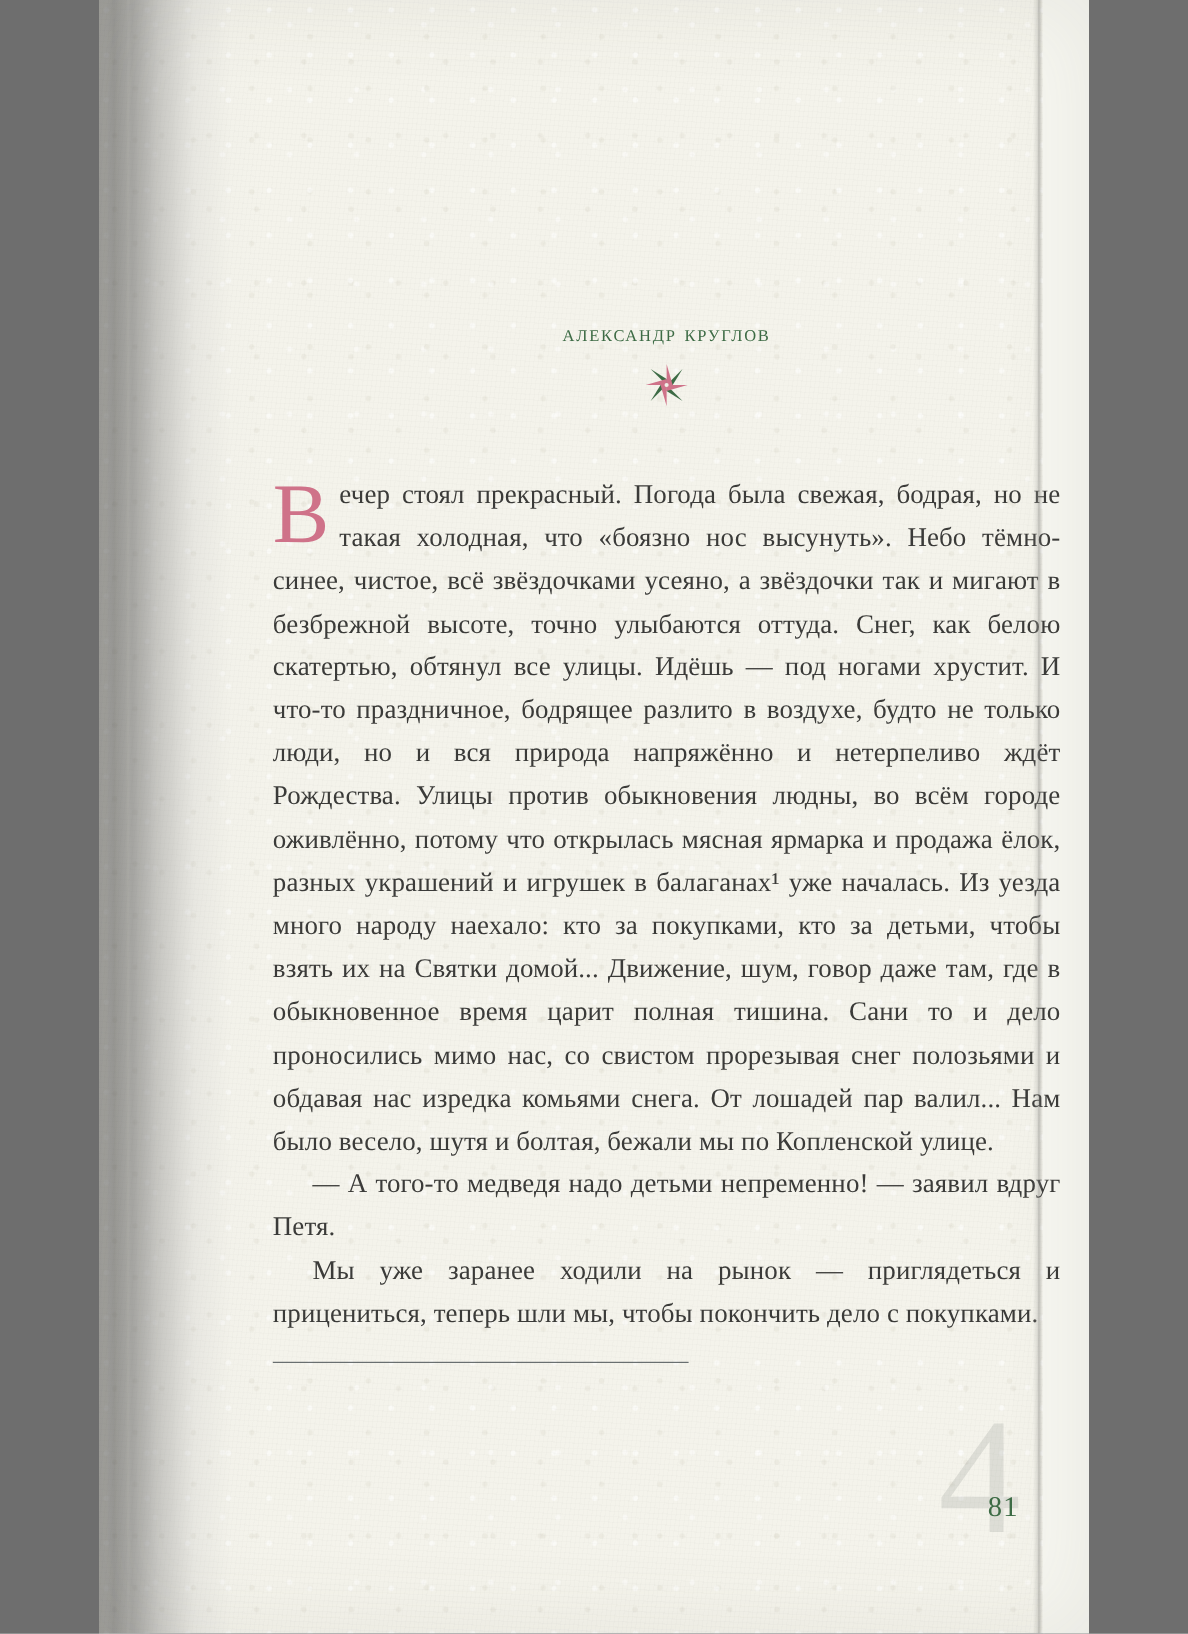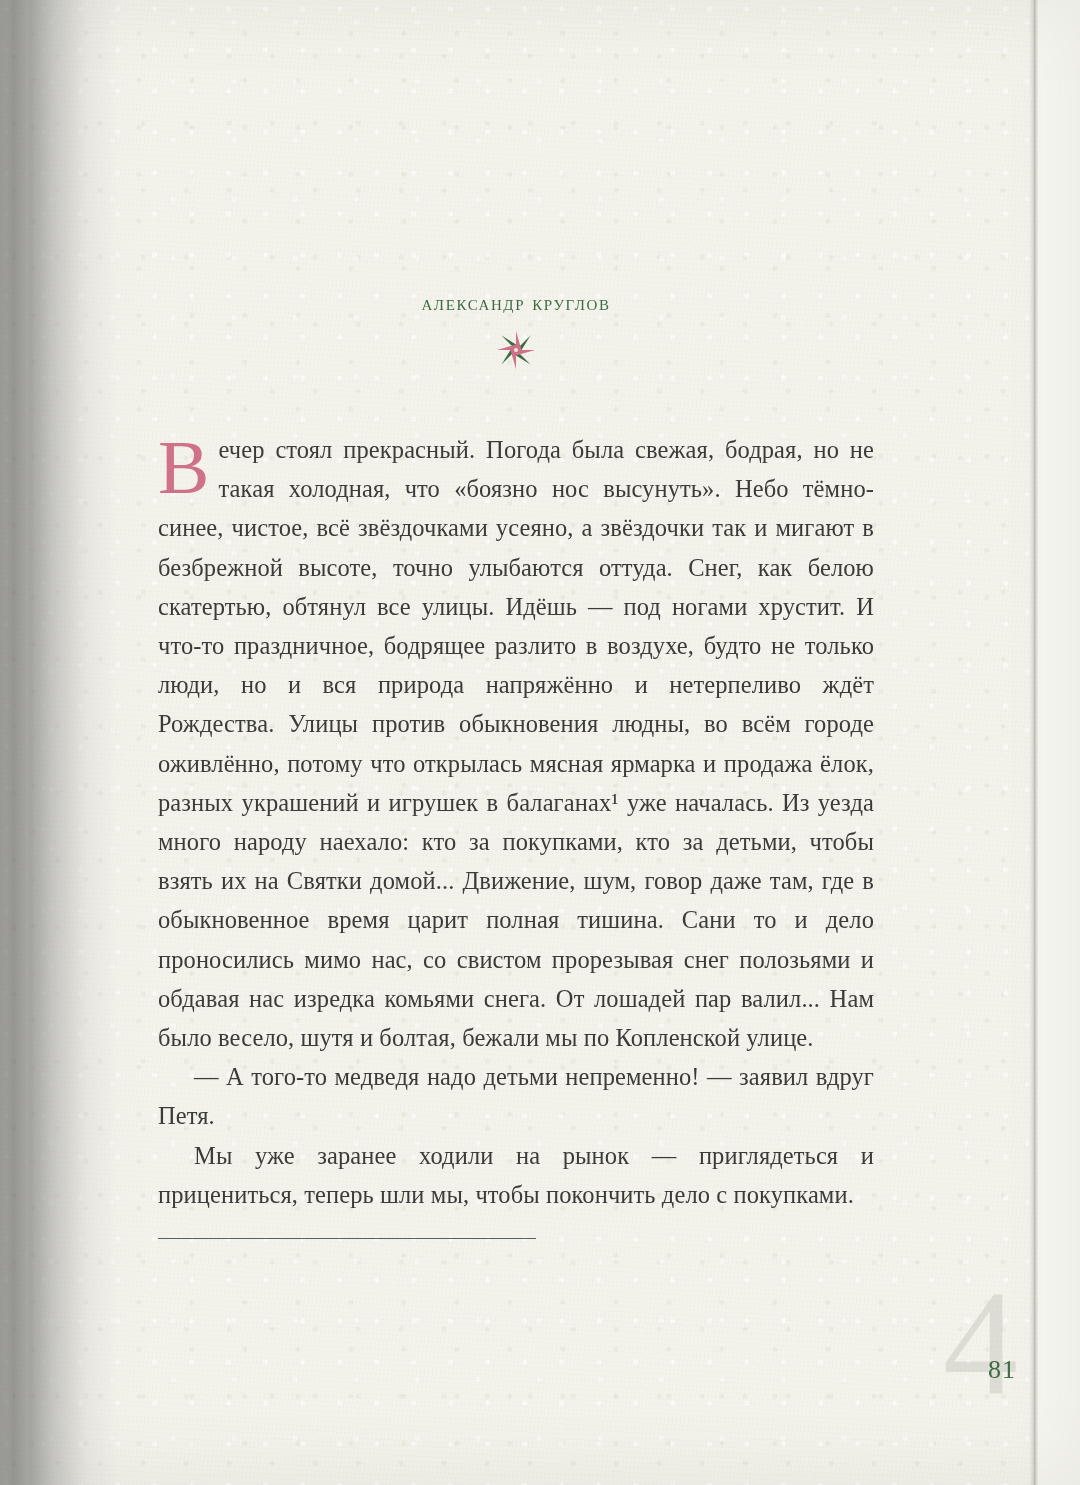"александр круглов" .page { width: 1080px -> 900px }
